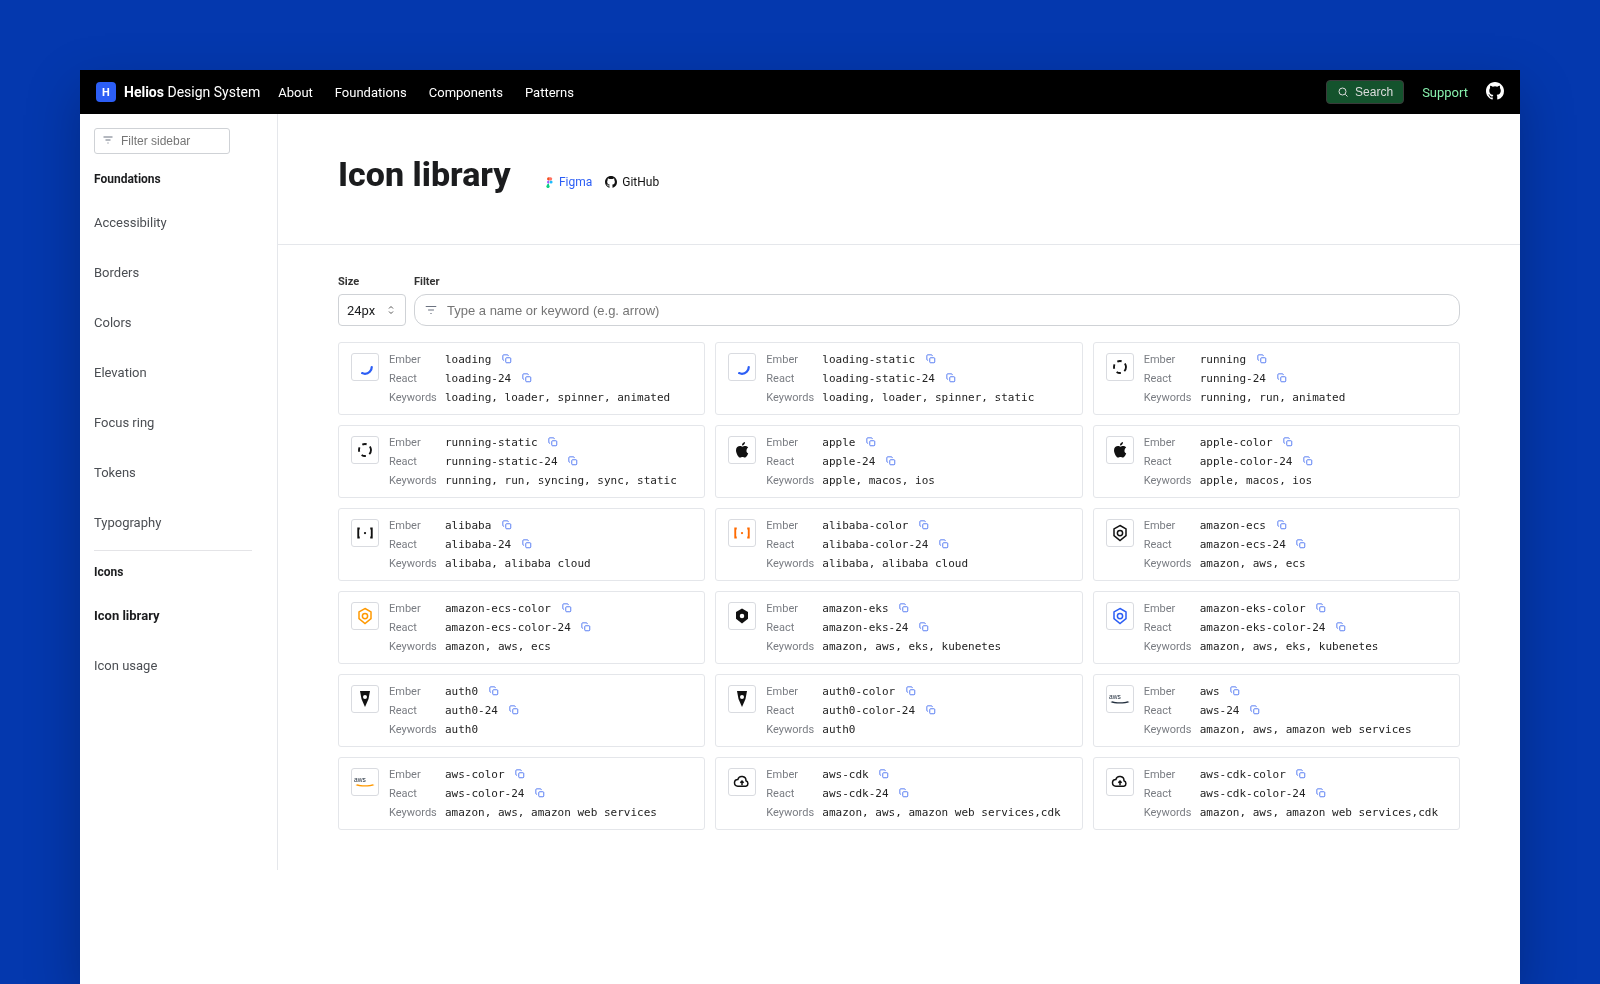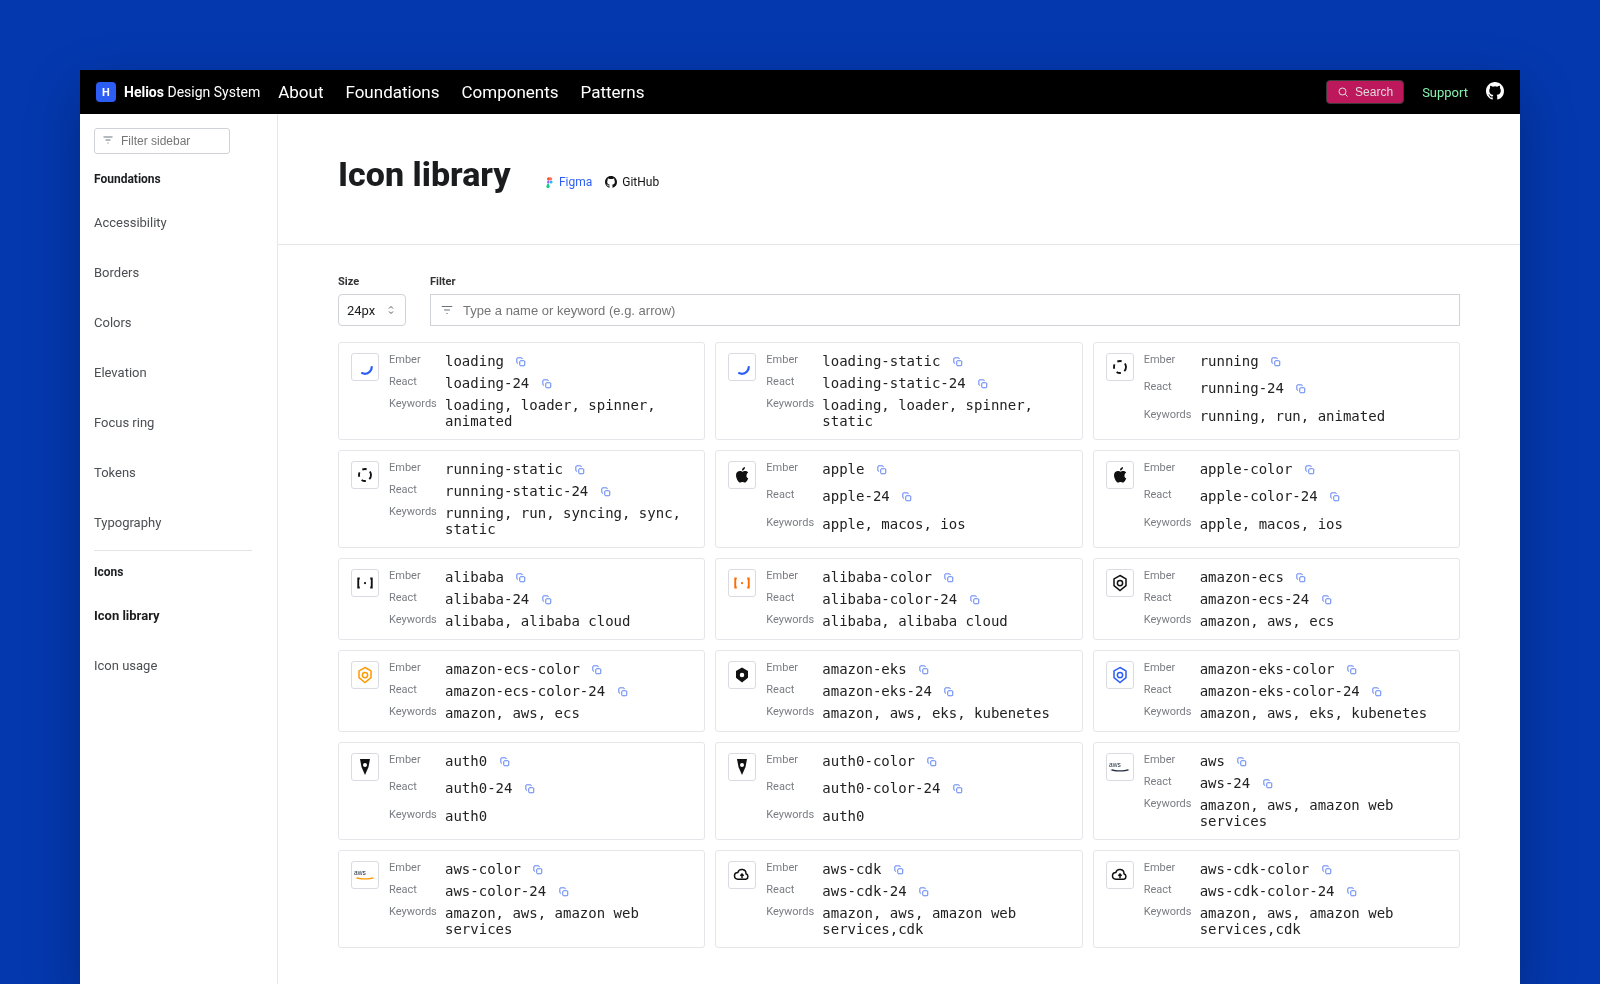"About" .nav a { font-size: 17px -> 13px }
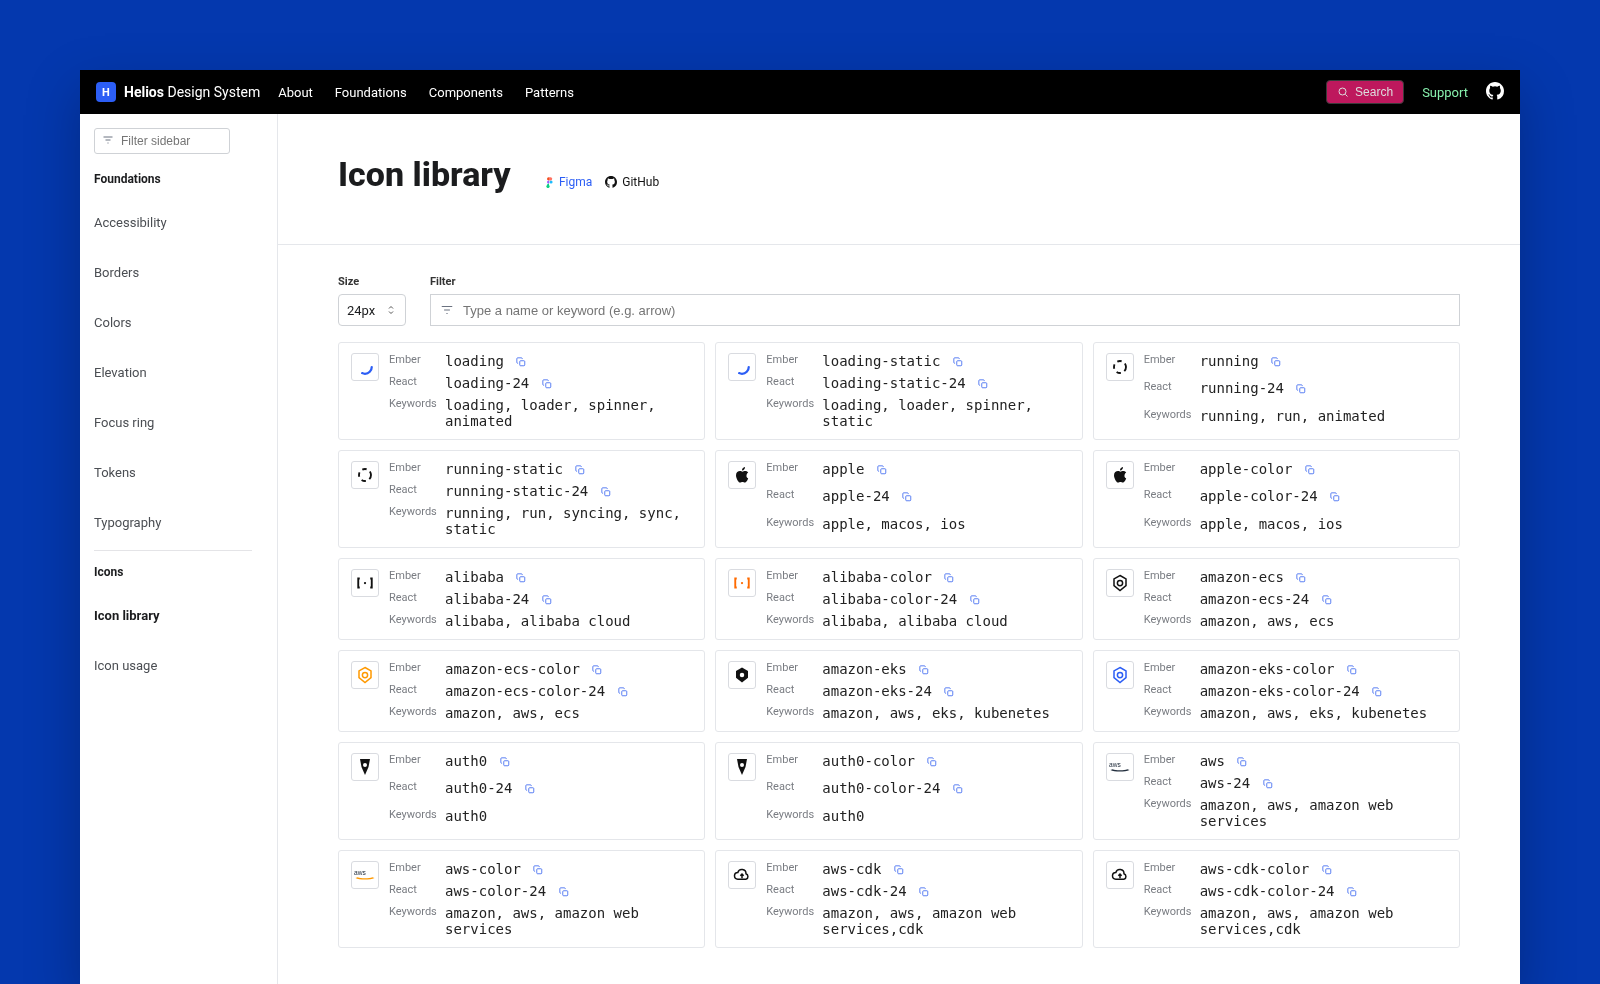"Search" .search-btn { background: #be185d -> #14532d }
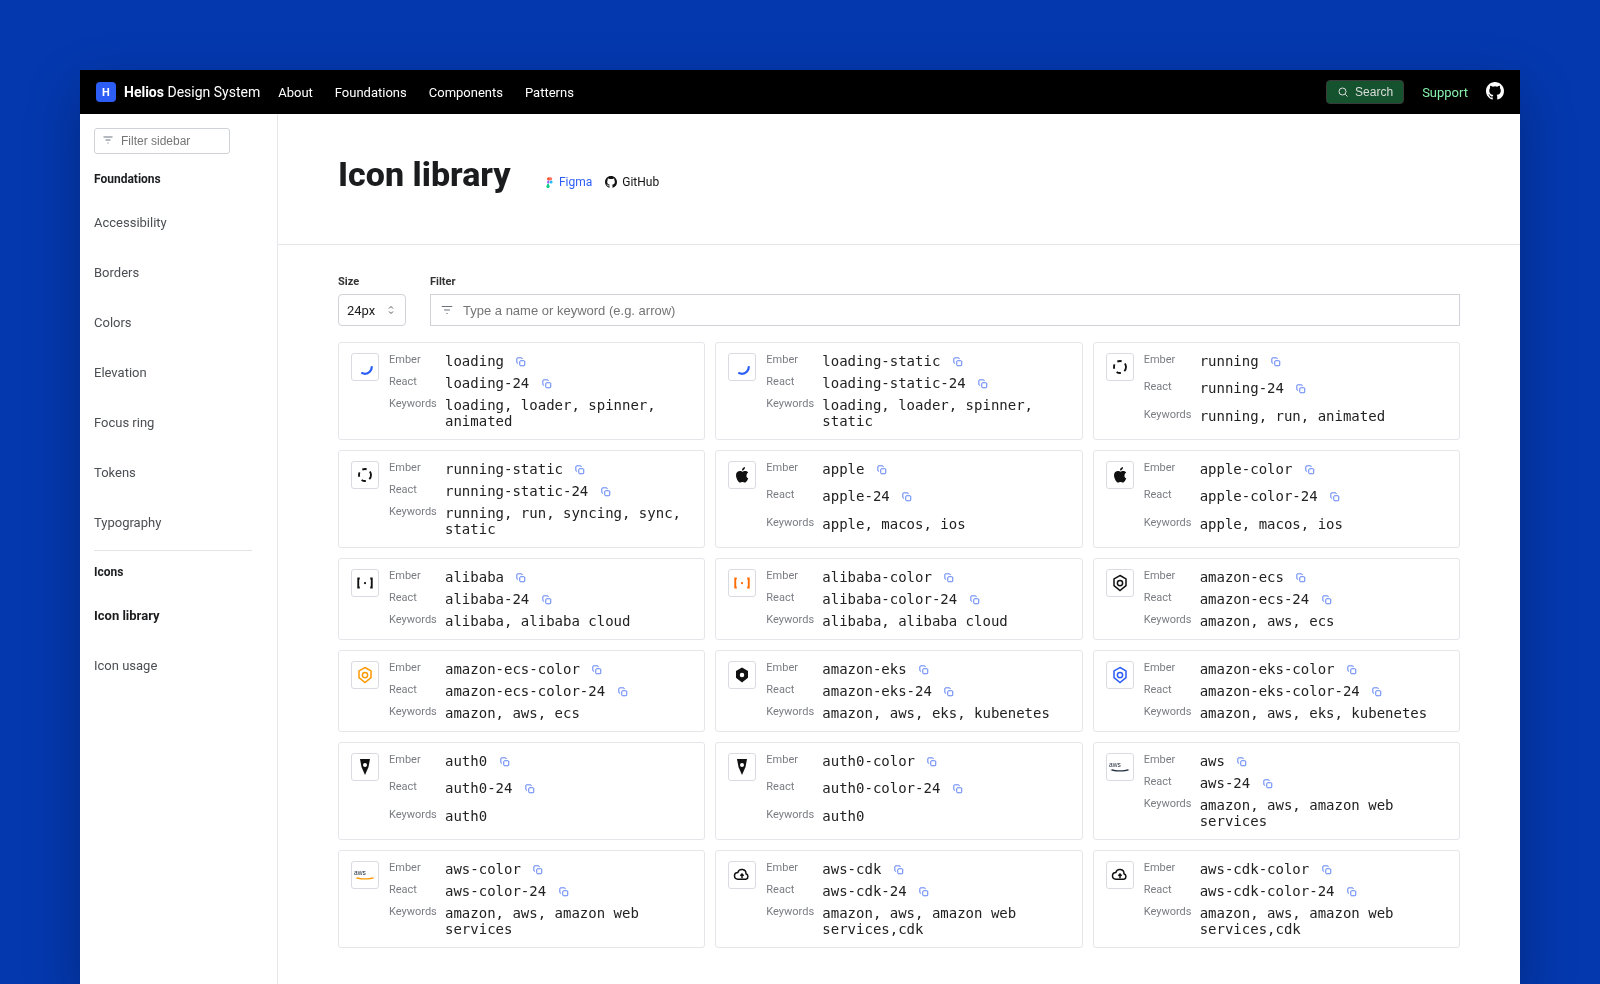"Size" .controls { gap: 24px -> 8px }
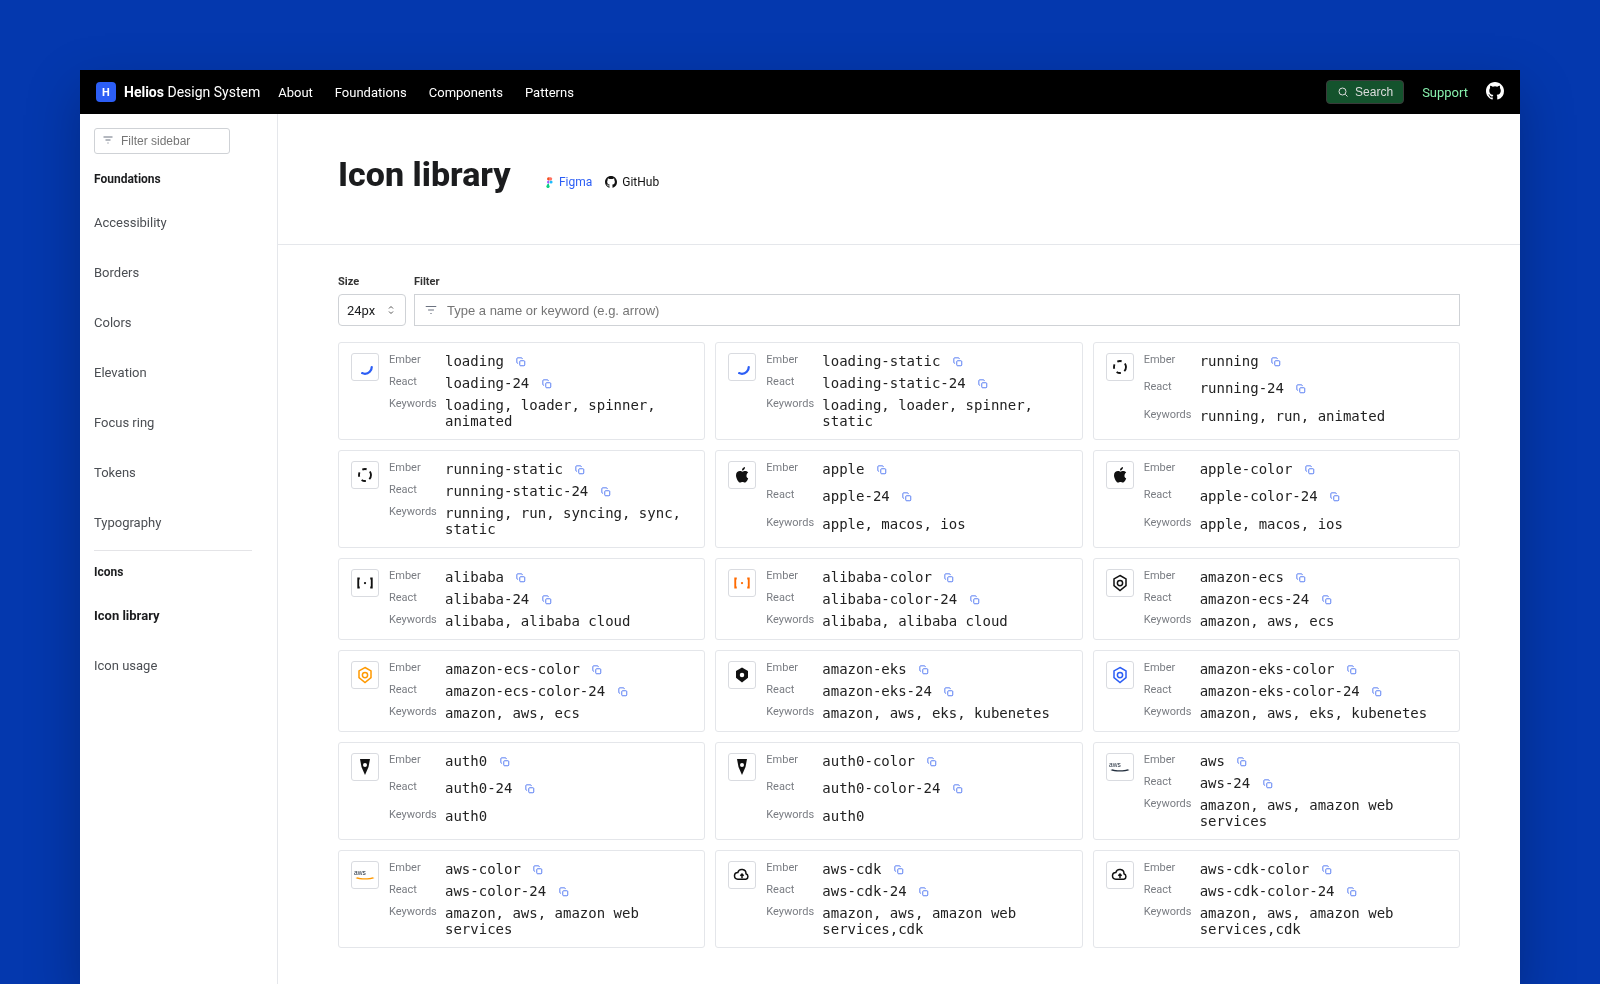"Type a name or keyword" .filter-input { border-radius: 0 -> 12px }
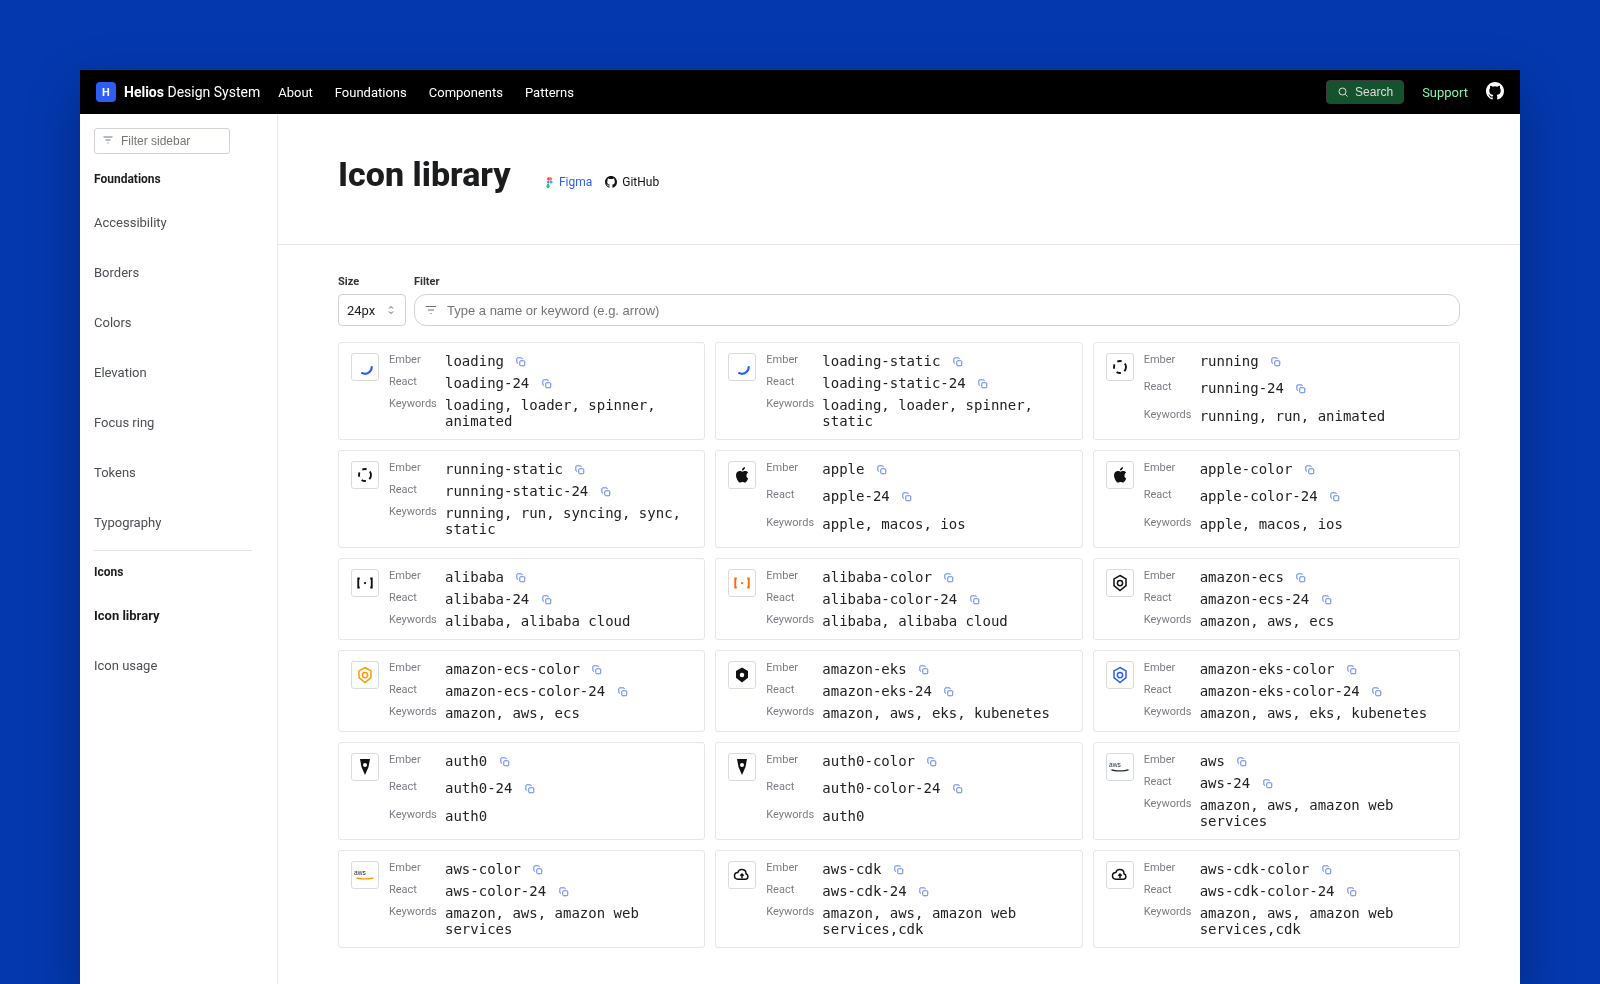"loading" .mono { font-size: 14px -> 11px }
